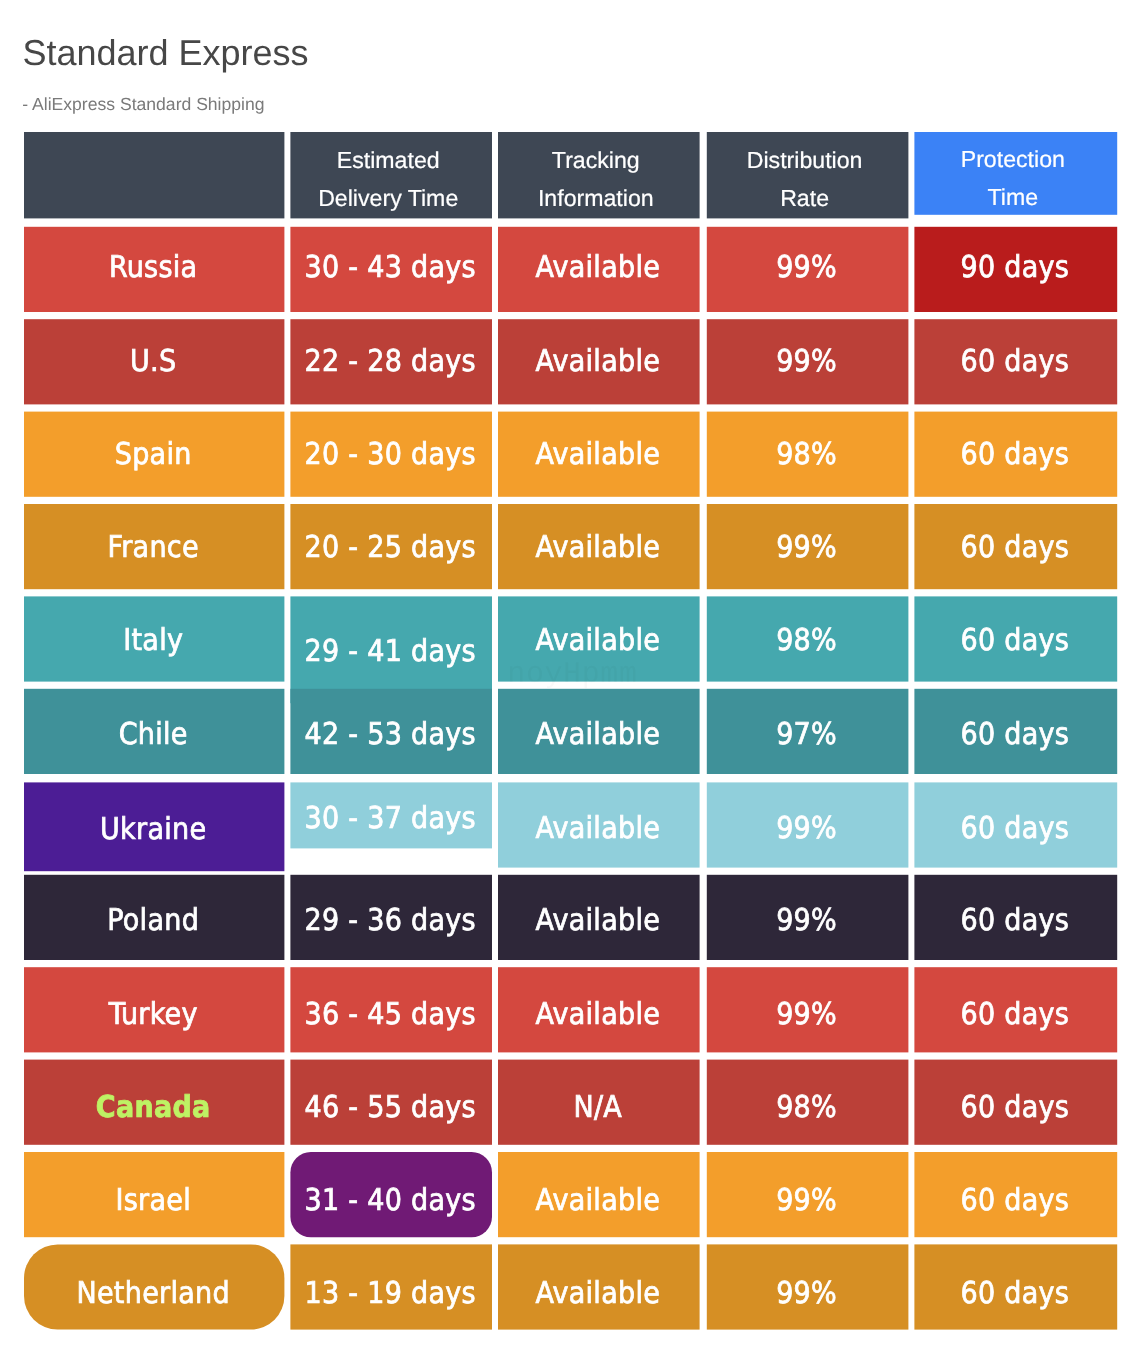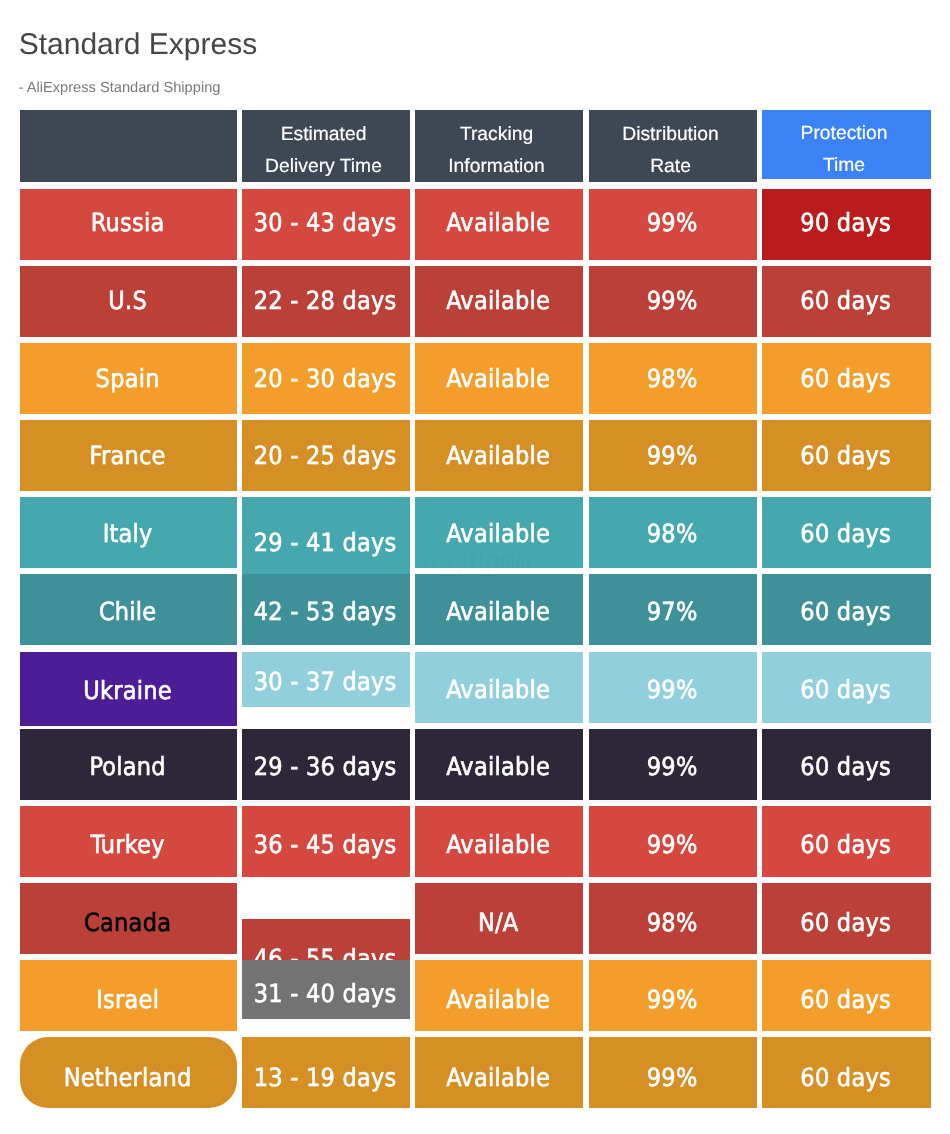"Canada" div.cell { color: #000000 -> #bef264; font-weight: none -> bold }
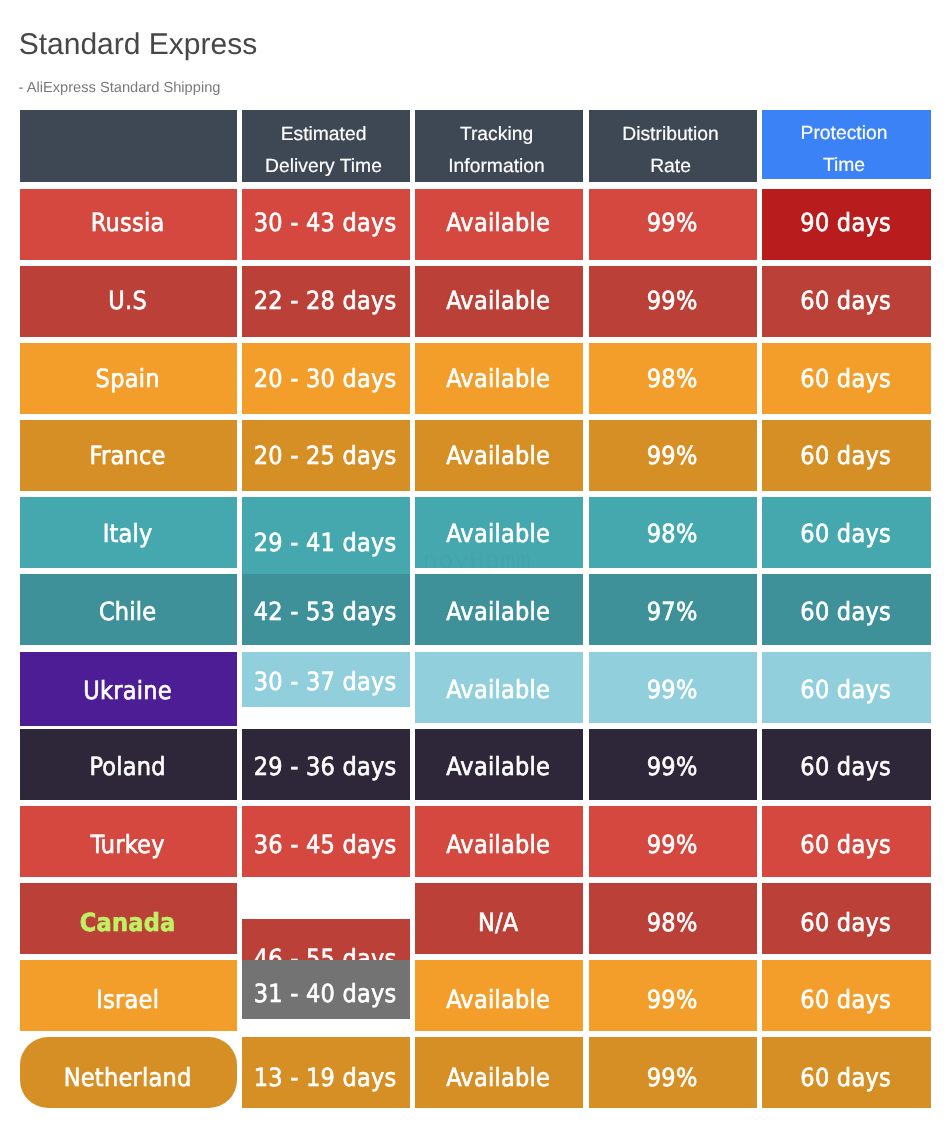"46 - 55 days" div.cell { margin-top: 36px -> none }
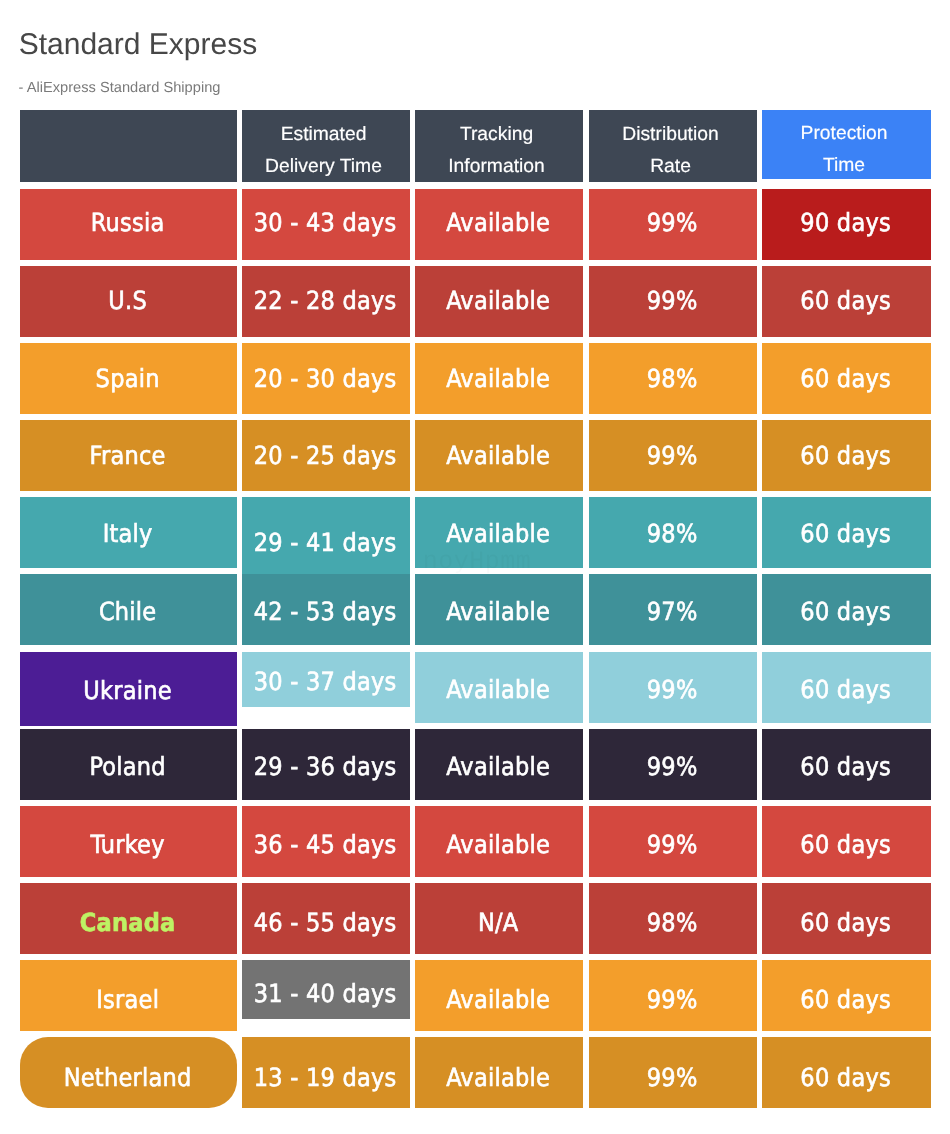"31 - 40 days" div.cell { background: #737373 -> #701a75; border-radius: none -> 17px; height: 59px -> 71px }
